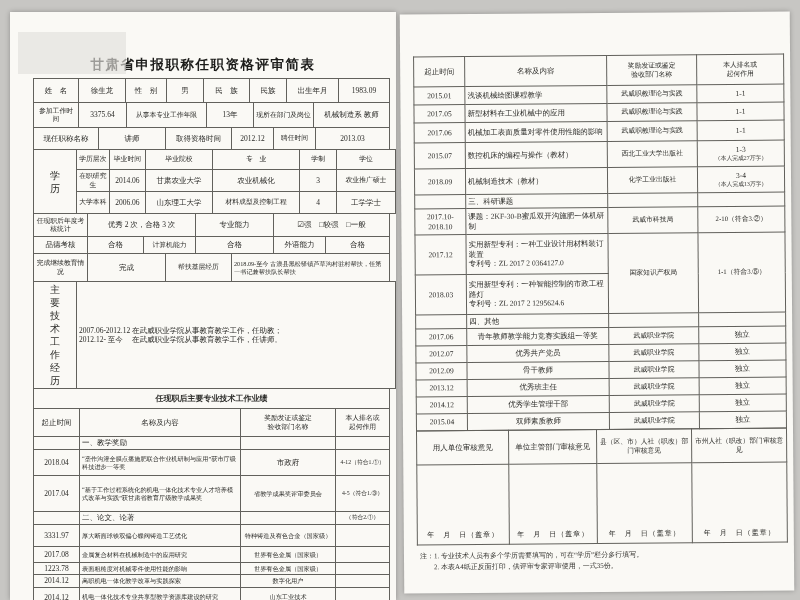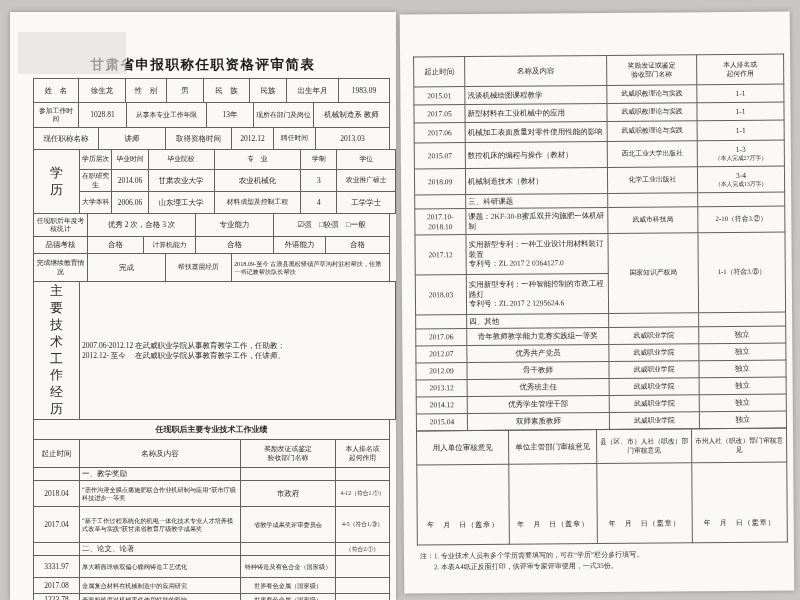"1028.81" td { text: 1028.81 -> 3375.64 }
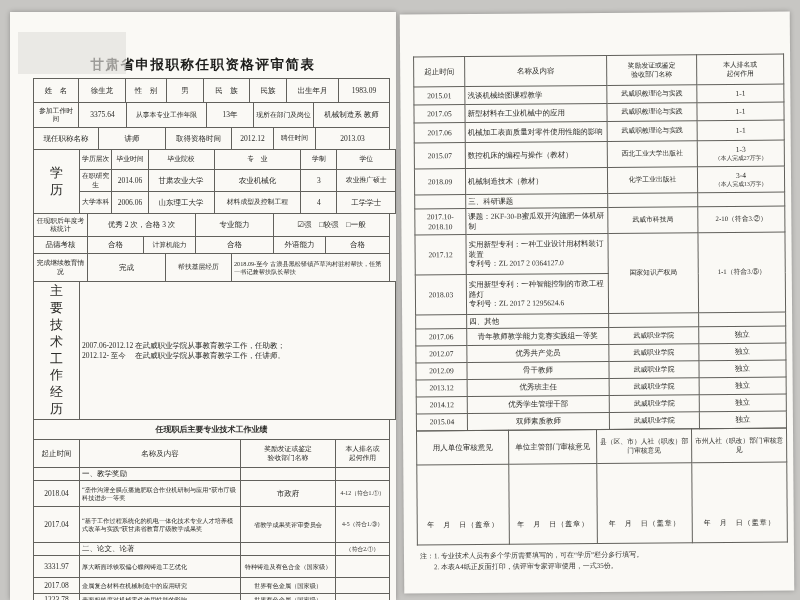"学历" .side { font-size: 13px -> 10px }
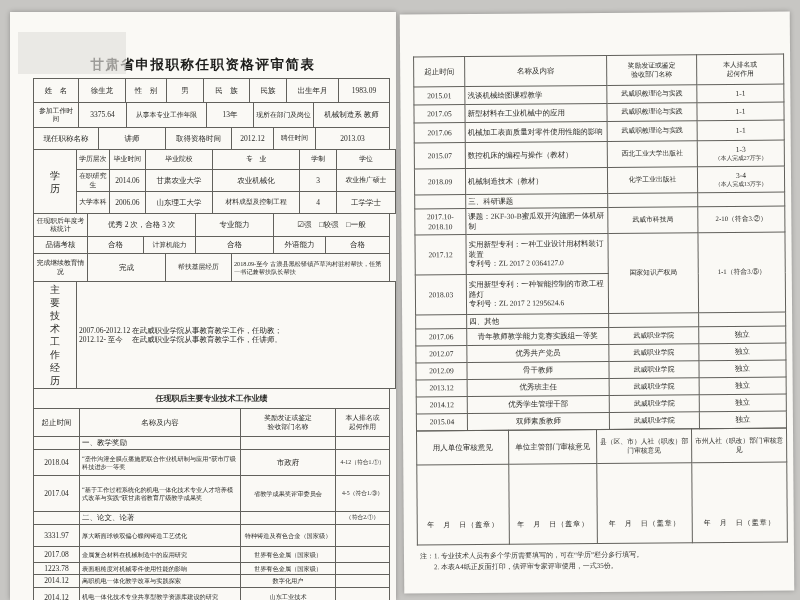"年 月 日（盖章）" .stampCell { padding-bottom: 14px -> 4px }
